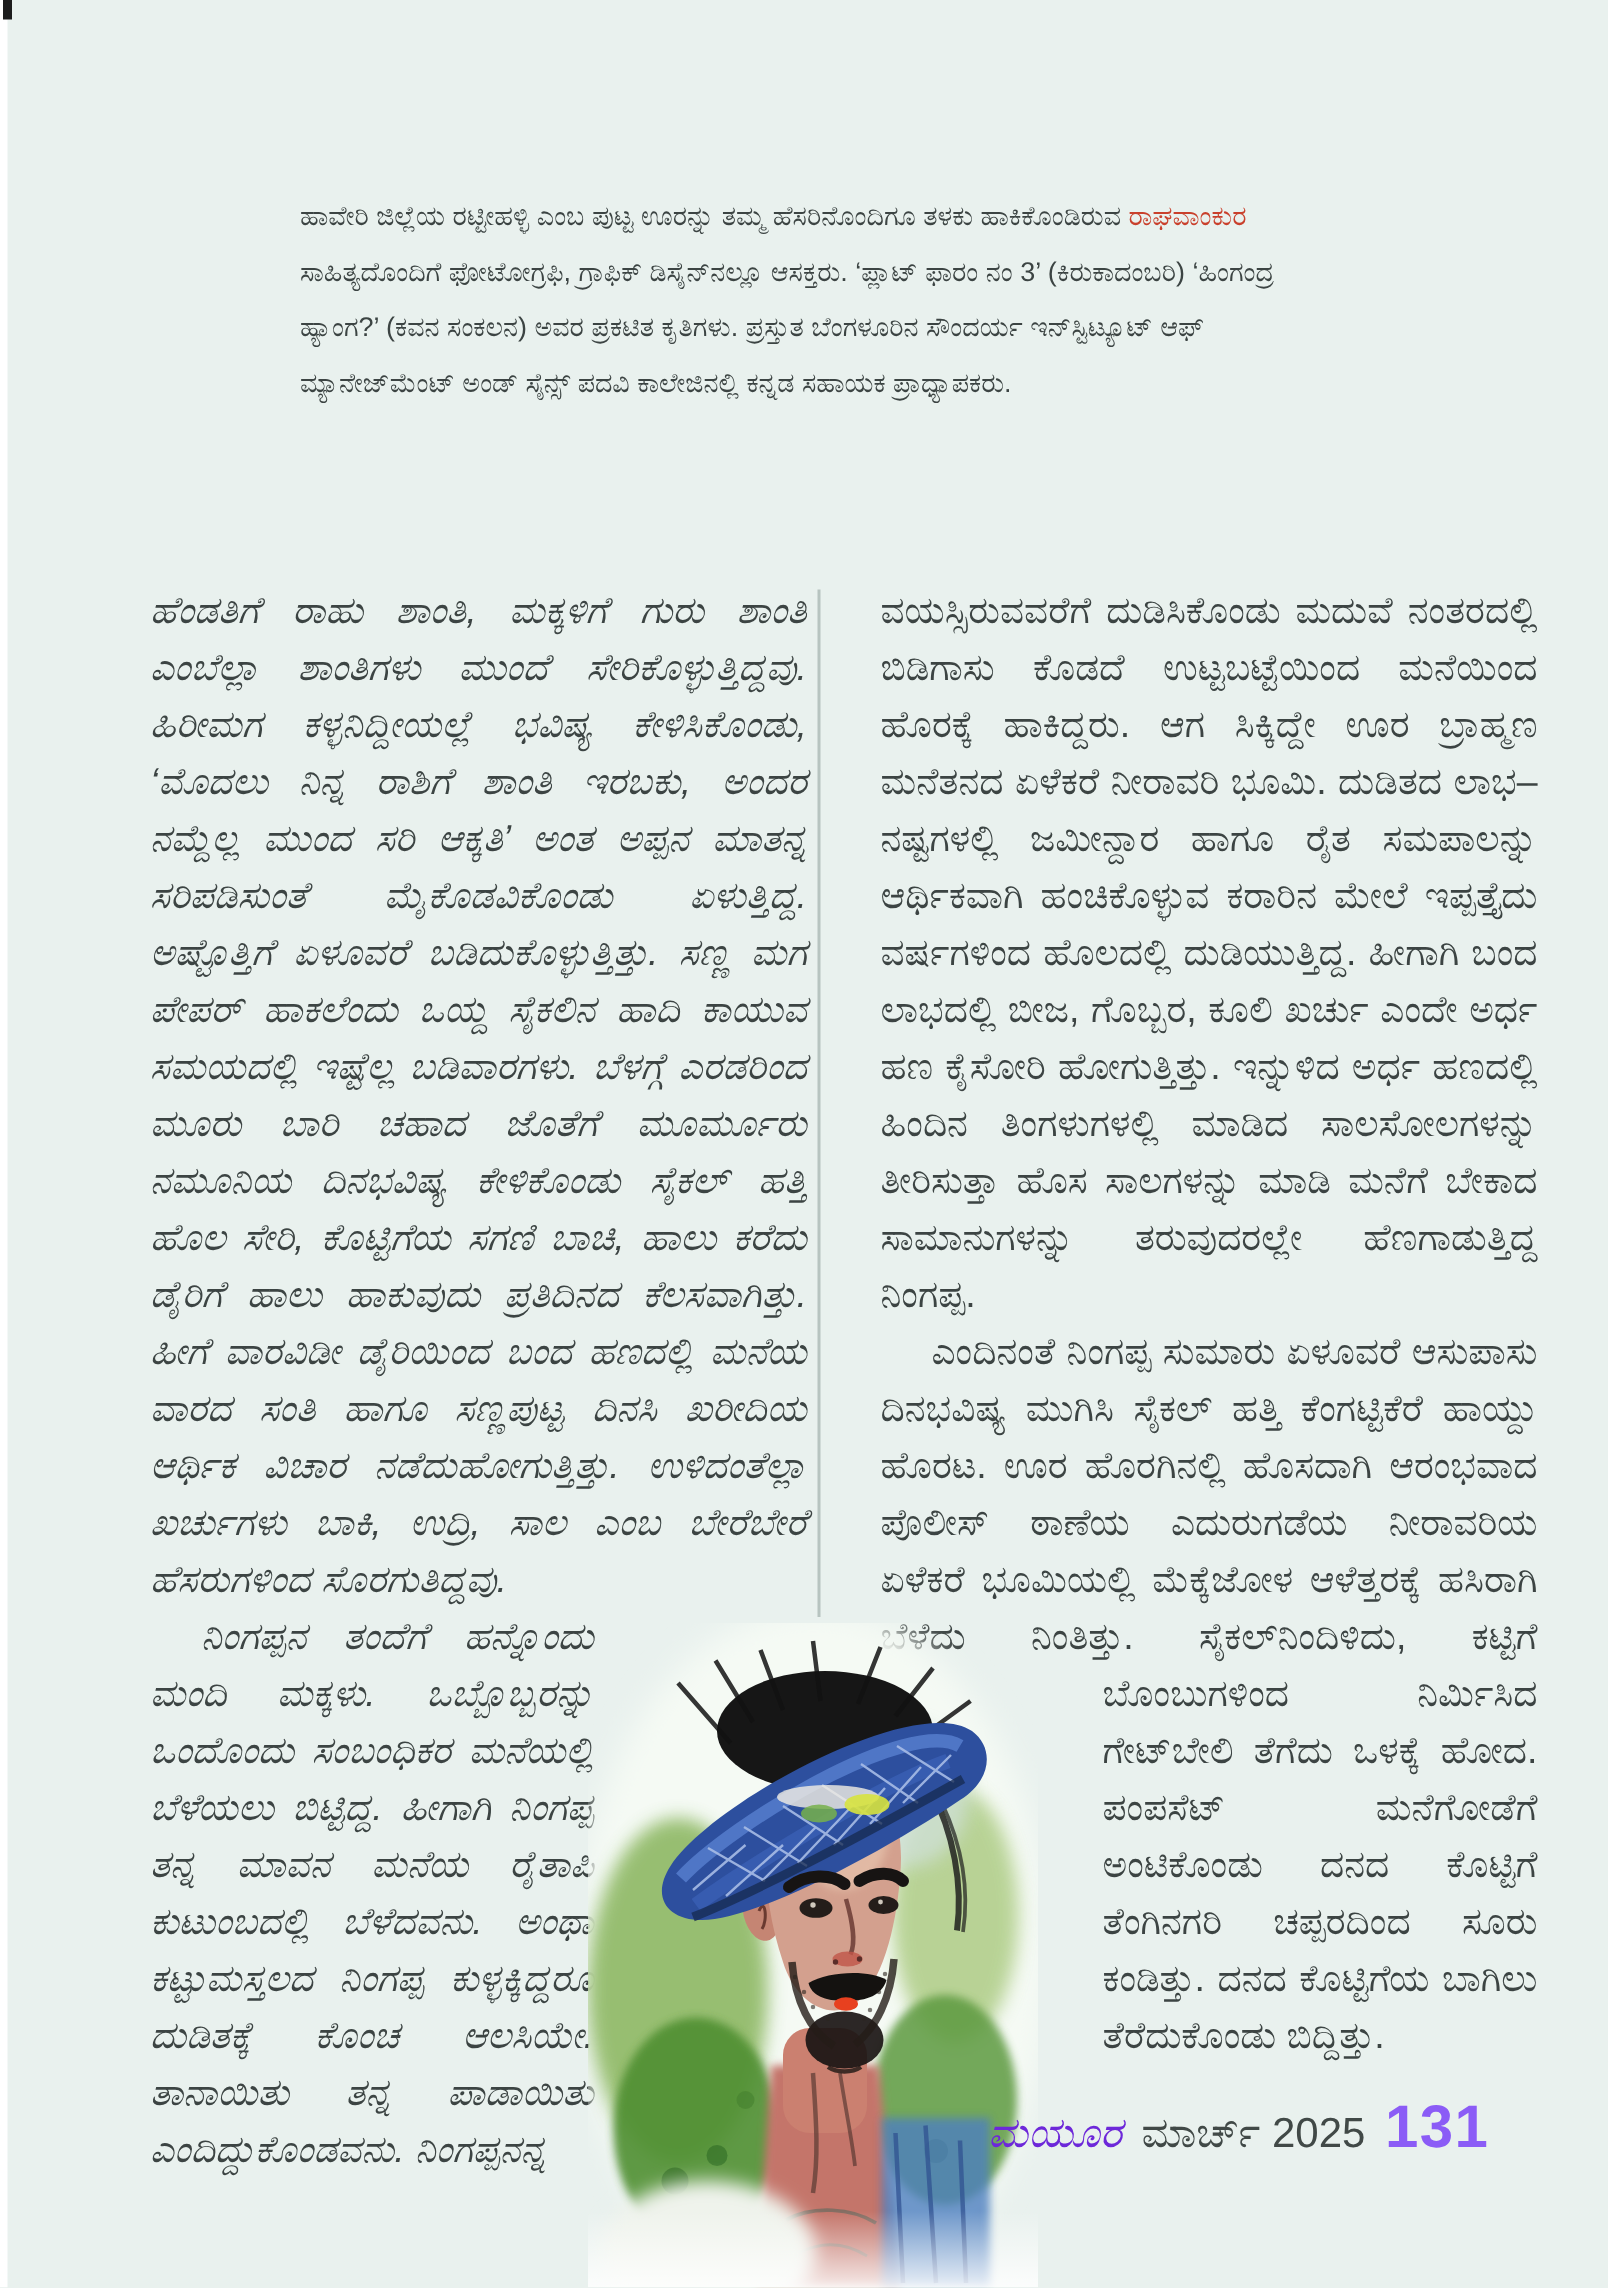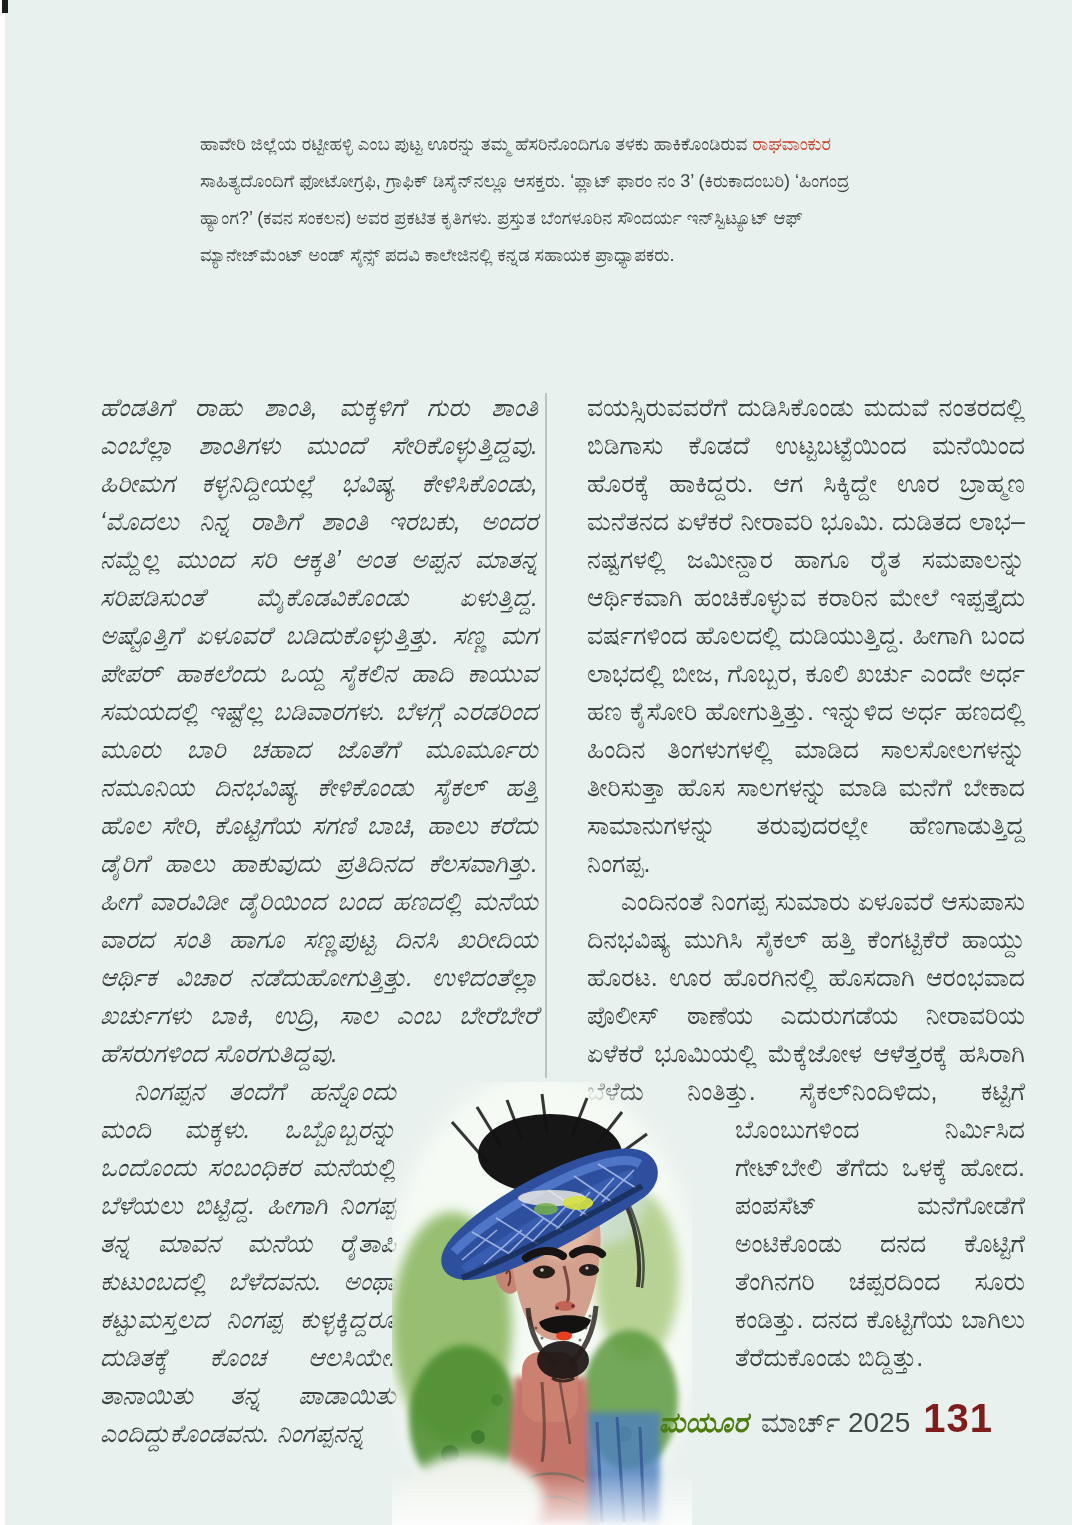"ಮಯೂರ" .footer-mag { color: #4d7c0f -> #6d28d9; font-weight: bold -> normal }
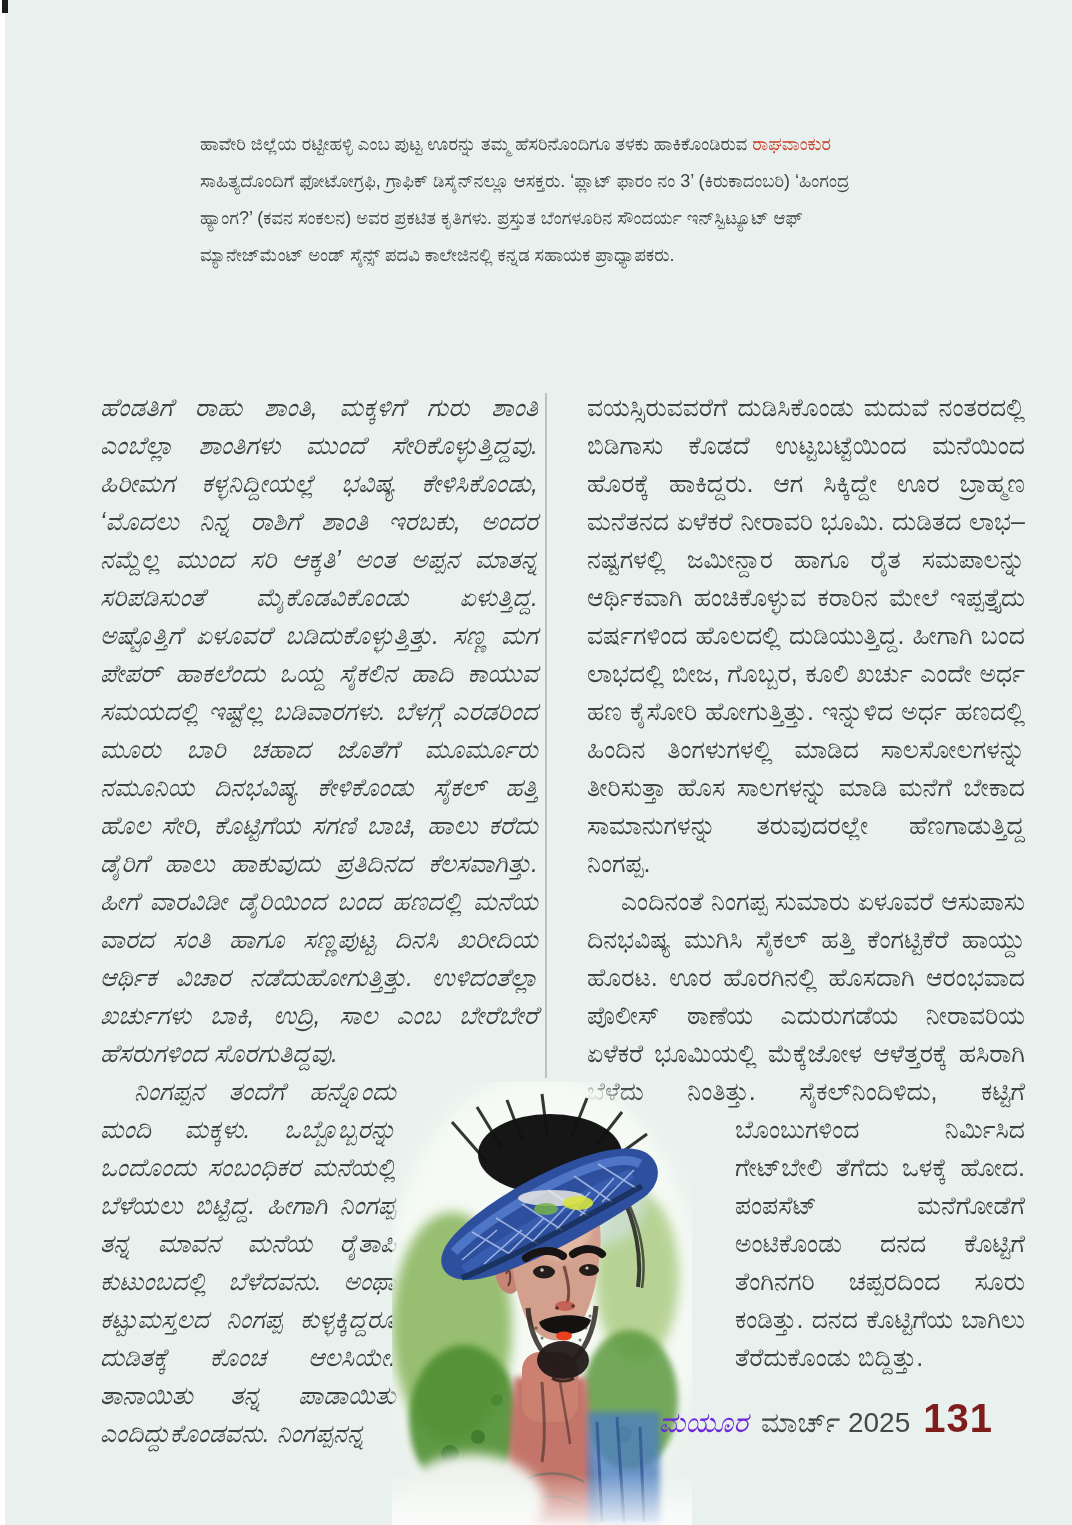"131" .footer-page { color: #7f1d1d -> #8b5cf6 }
